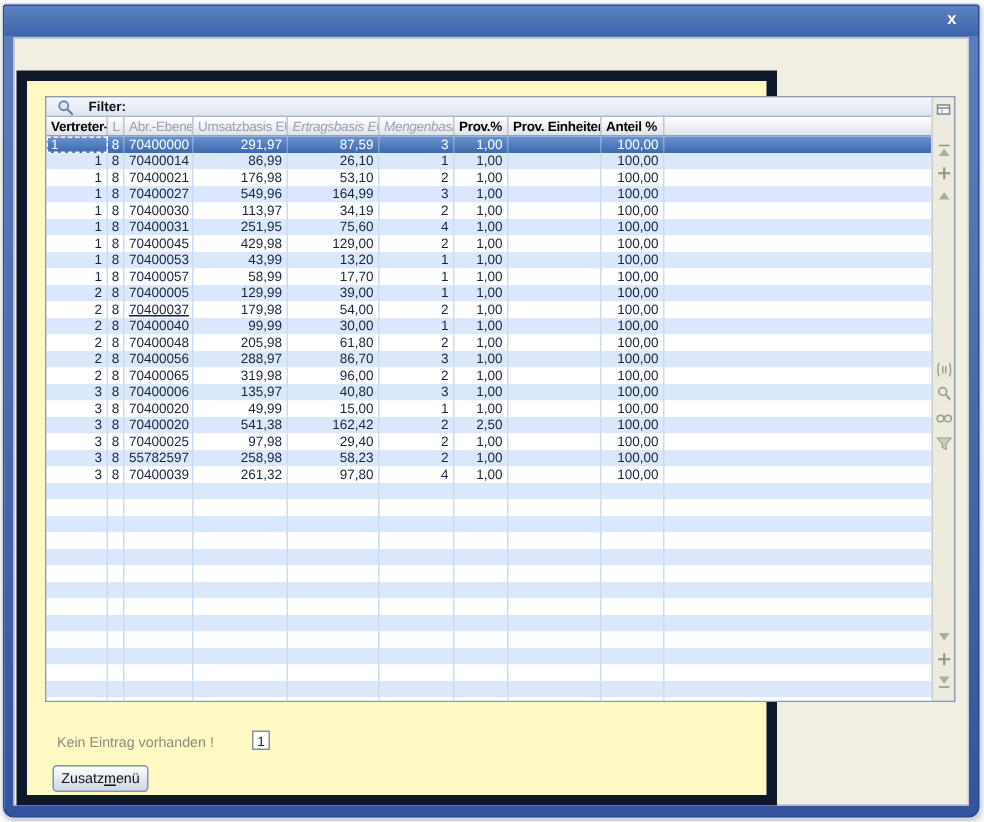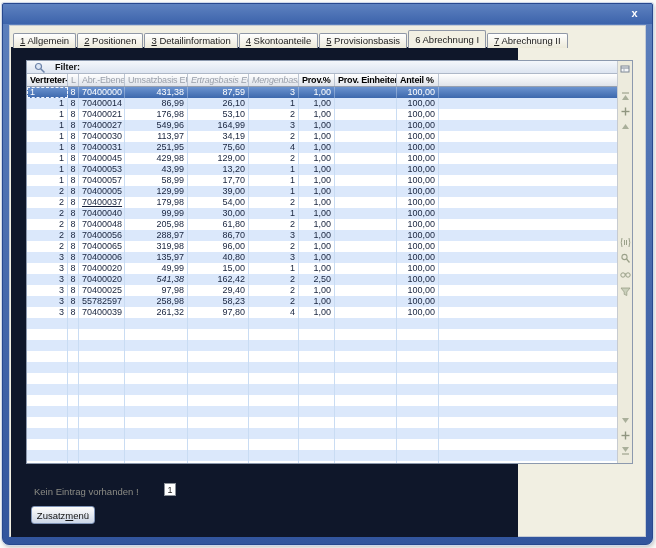"1 Allgemein" div.tabs { html: <div> <div><u>1</u> Allgemein</div> <div><u>2</u> Positionen</div> <div><u>3</u> Detailinformation</div> <div><u>4</u> Skontoanteile</div> <div><u>5</u> Provisionsbasis</div> <div>6 Abrechnung I</div> <div><u>7</u> Abrechnung II</div> </div> -> none }
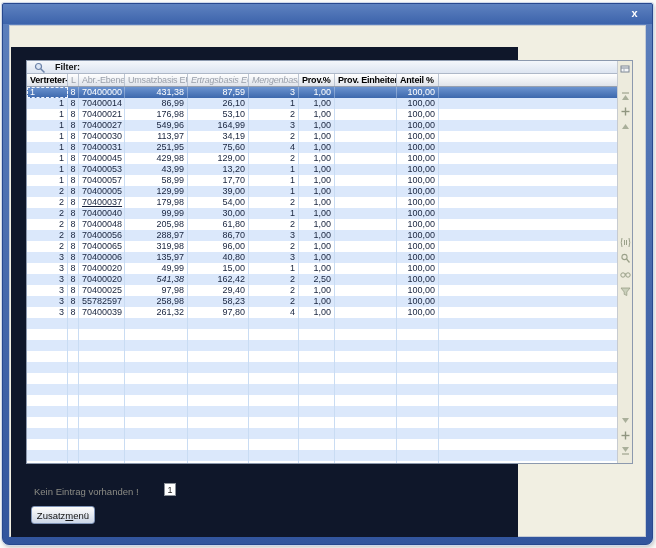"Filter:" .tabpanel { background: #0f172a -> #fef9c3; border: 3px solid #0f172a -> 7px solid #0f172a }
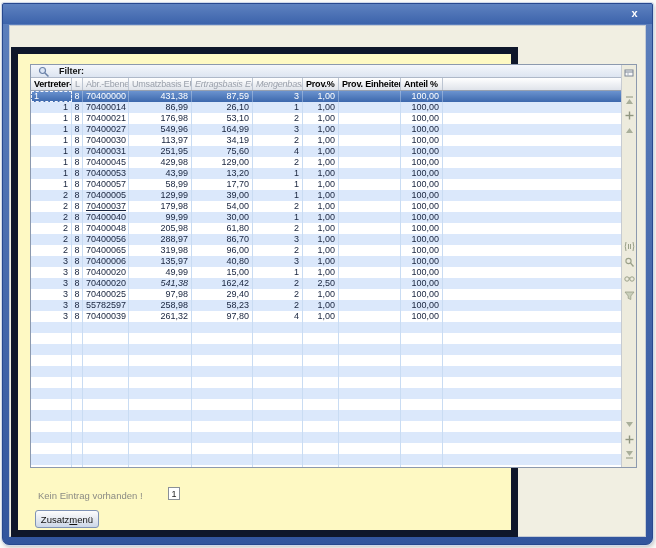"431,38" div.cell { text: 431,38 -> 291,97 }
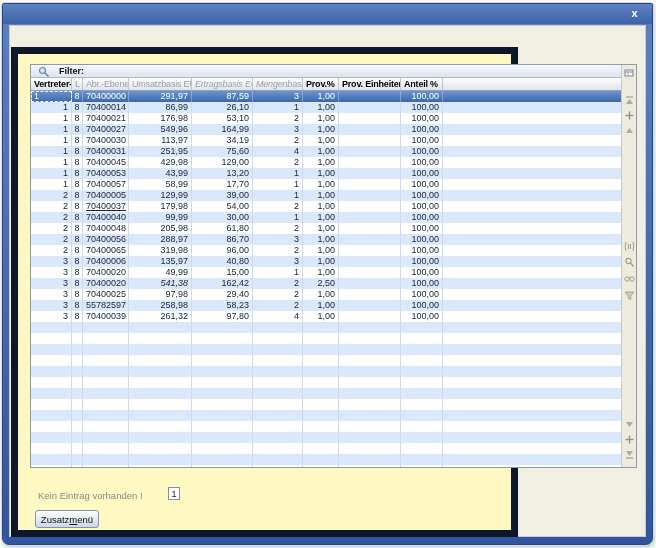"541,38" div.cell { font-style: italic -> none }
